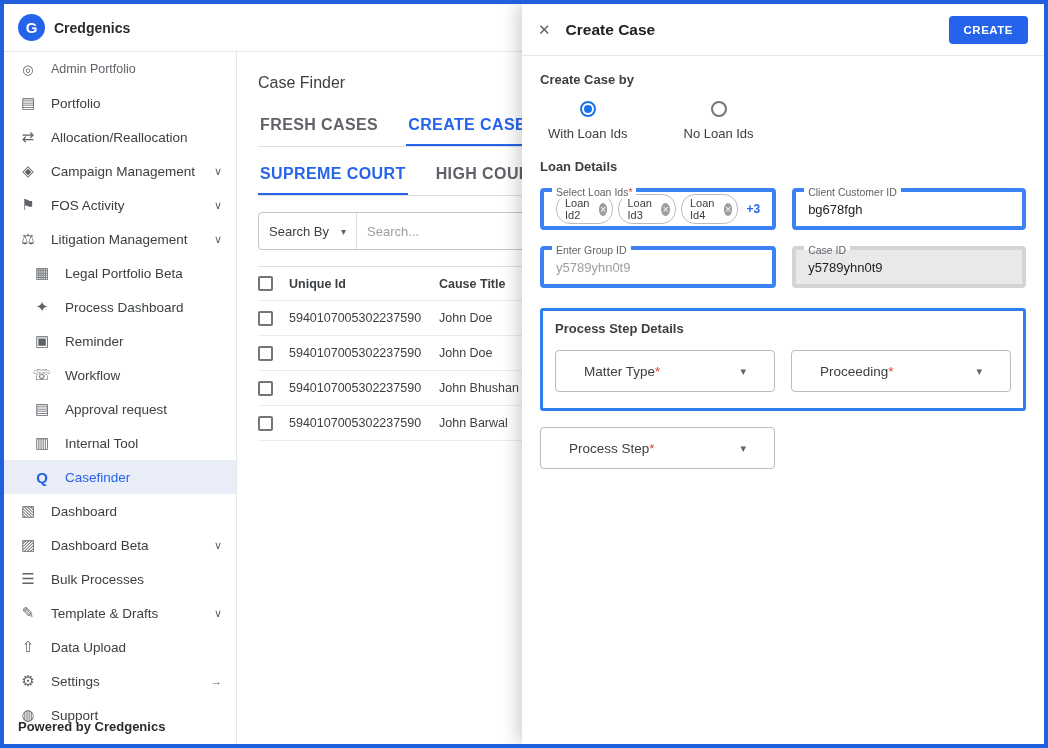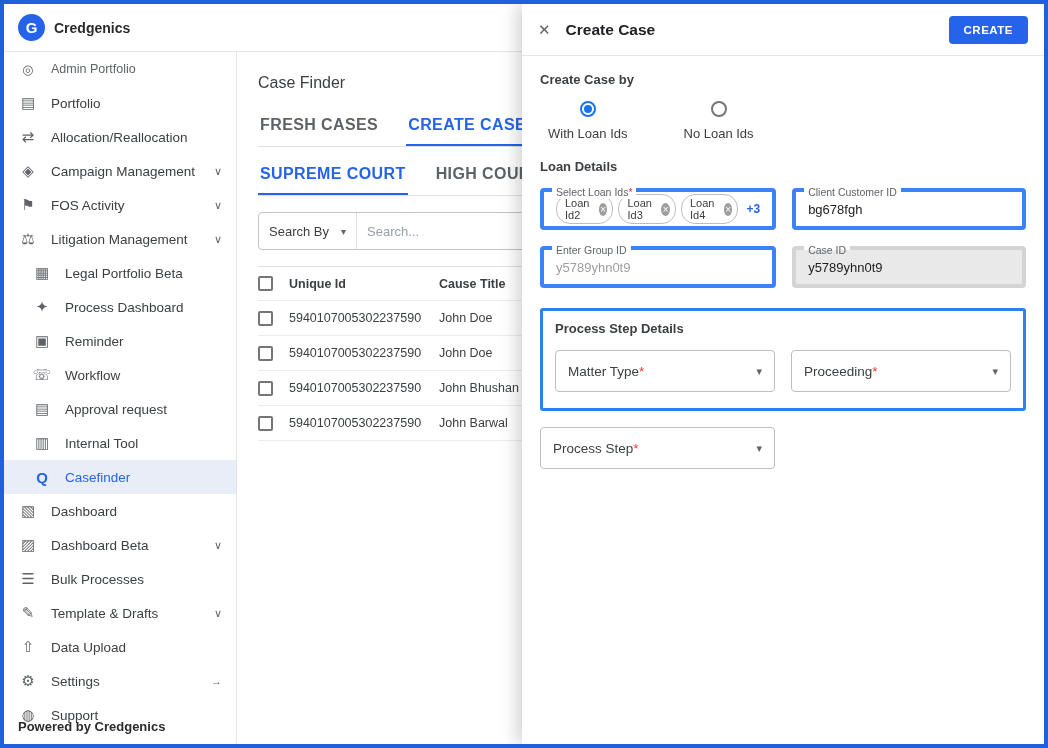"Matter Type*" .select-field { padding: 0 12px -> 0 28px }
